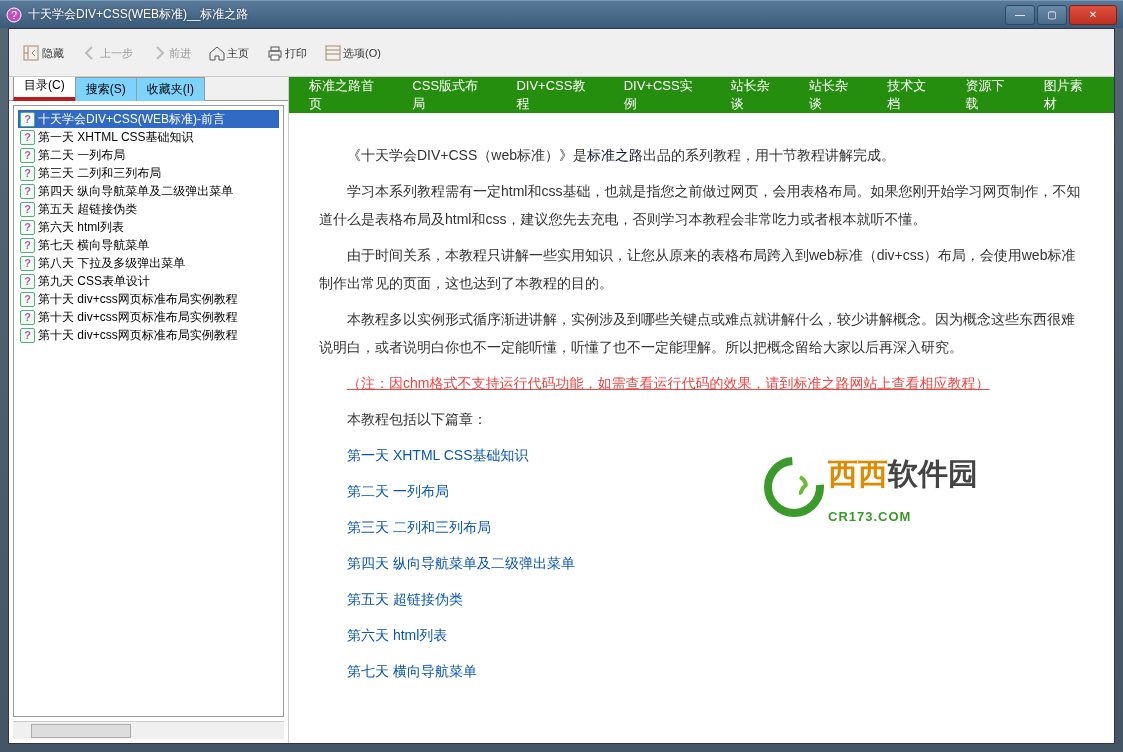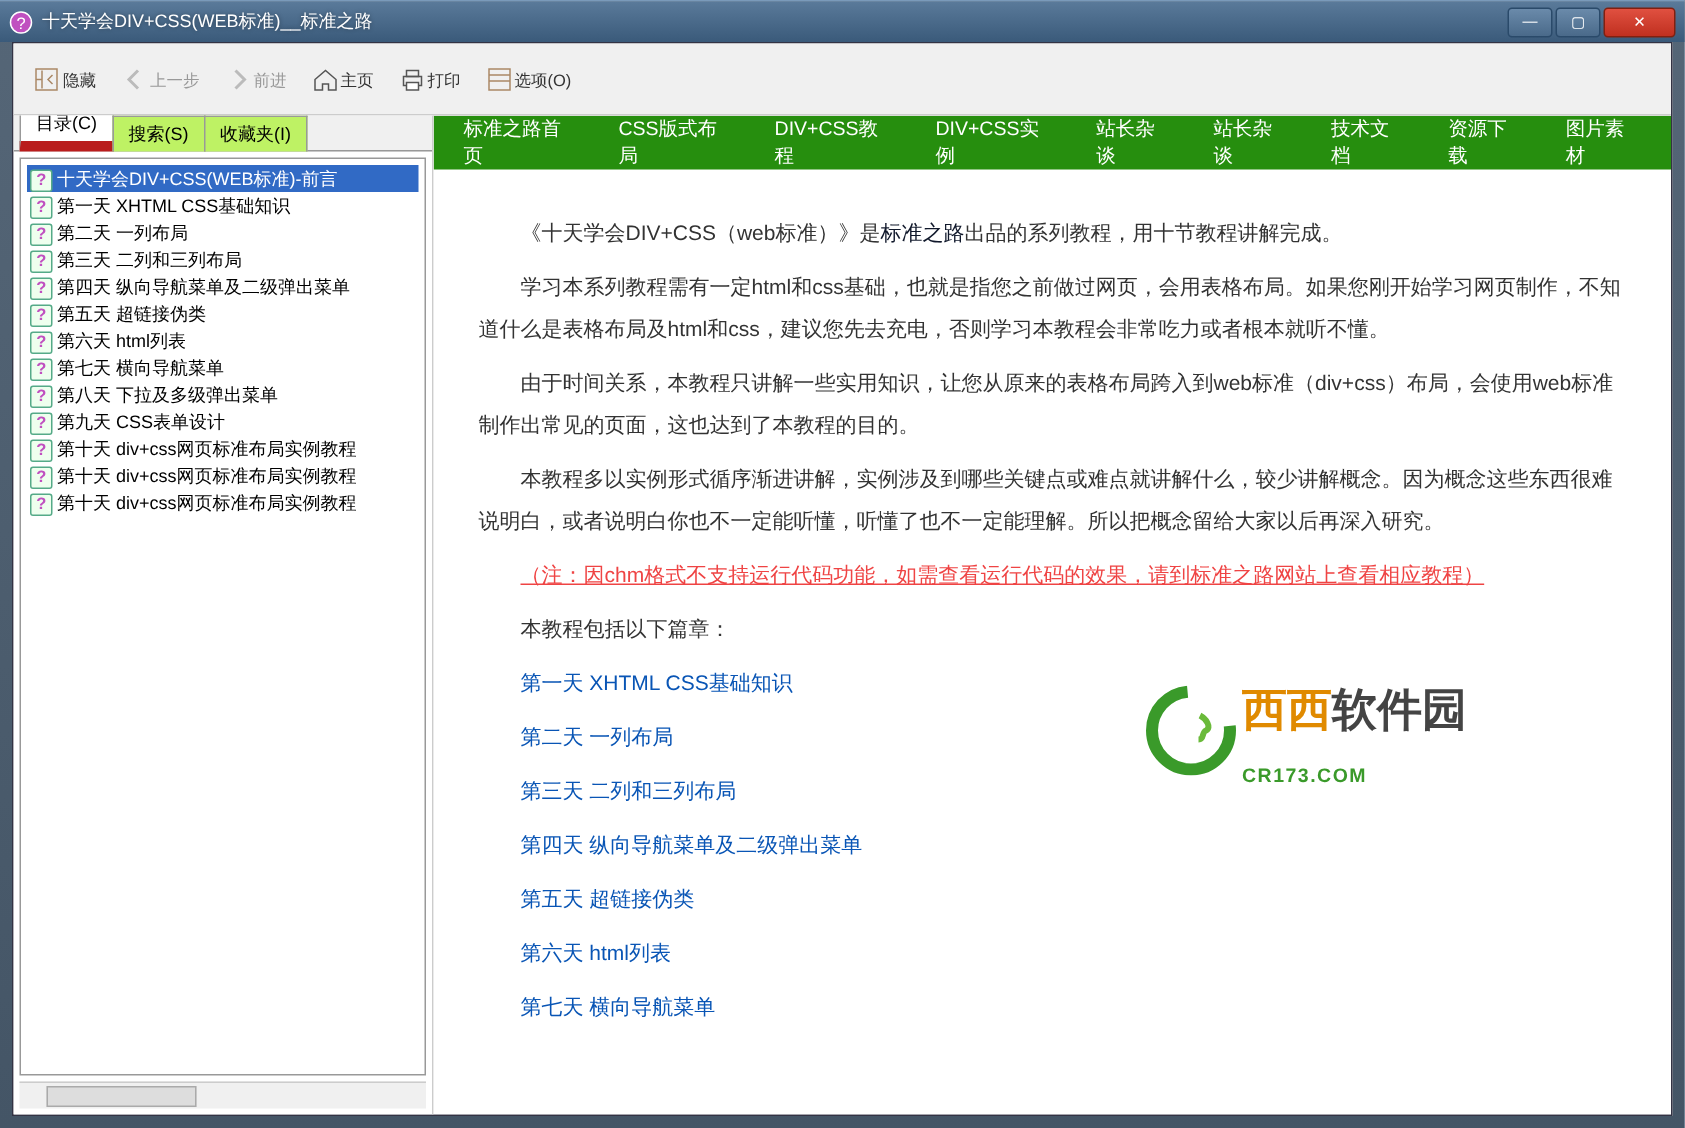"目录(C)" .nav-tab.active { border-bottom: 7px solid #b91c1c -> 4px solid #b91c1c }
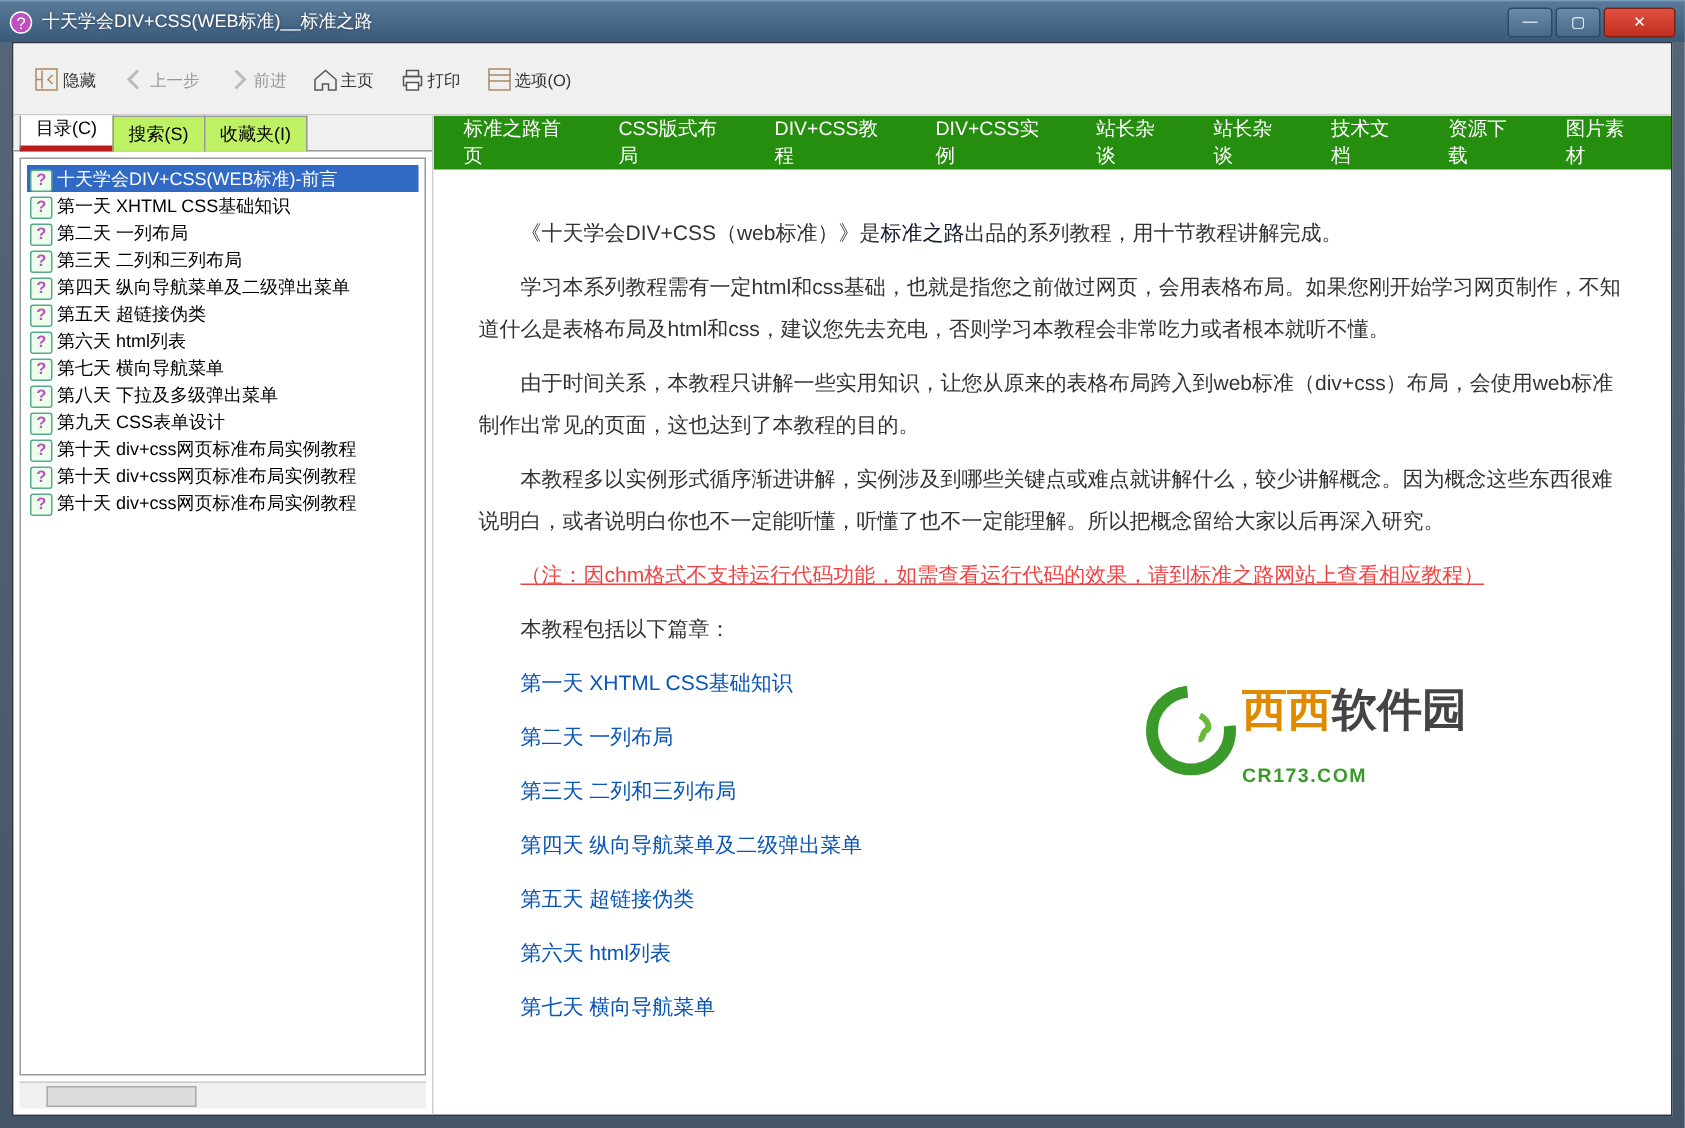"搜索(S)" .nav-tab { background: #bef264 -> #7dd3fc }
